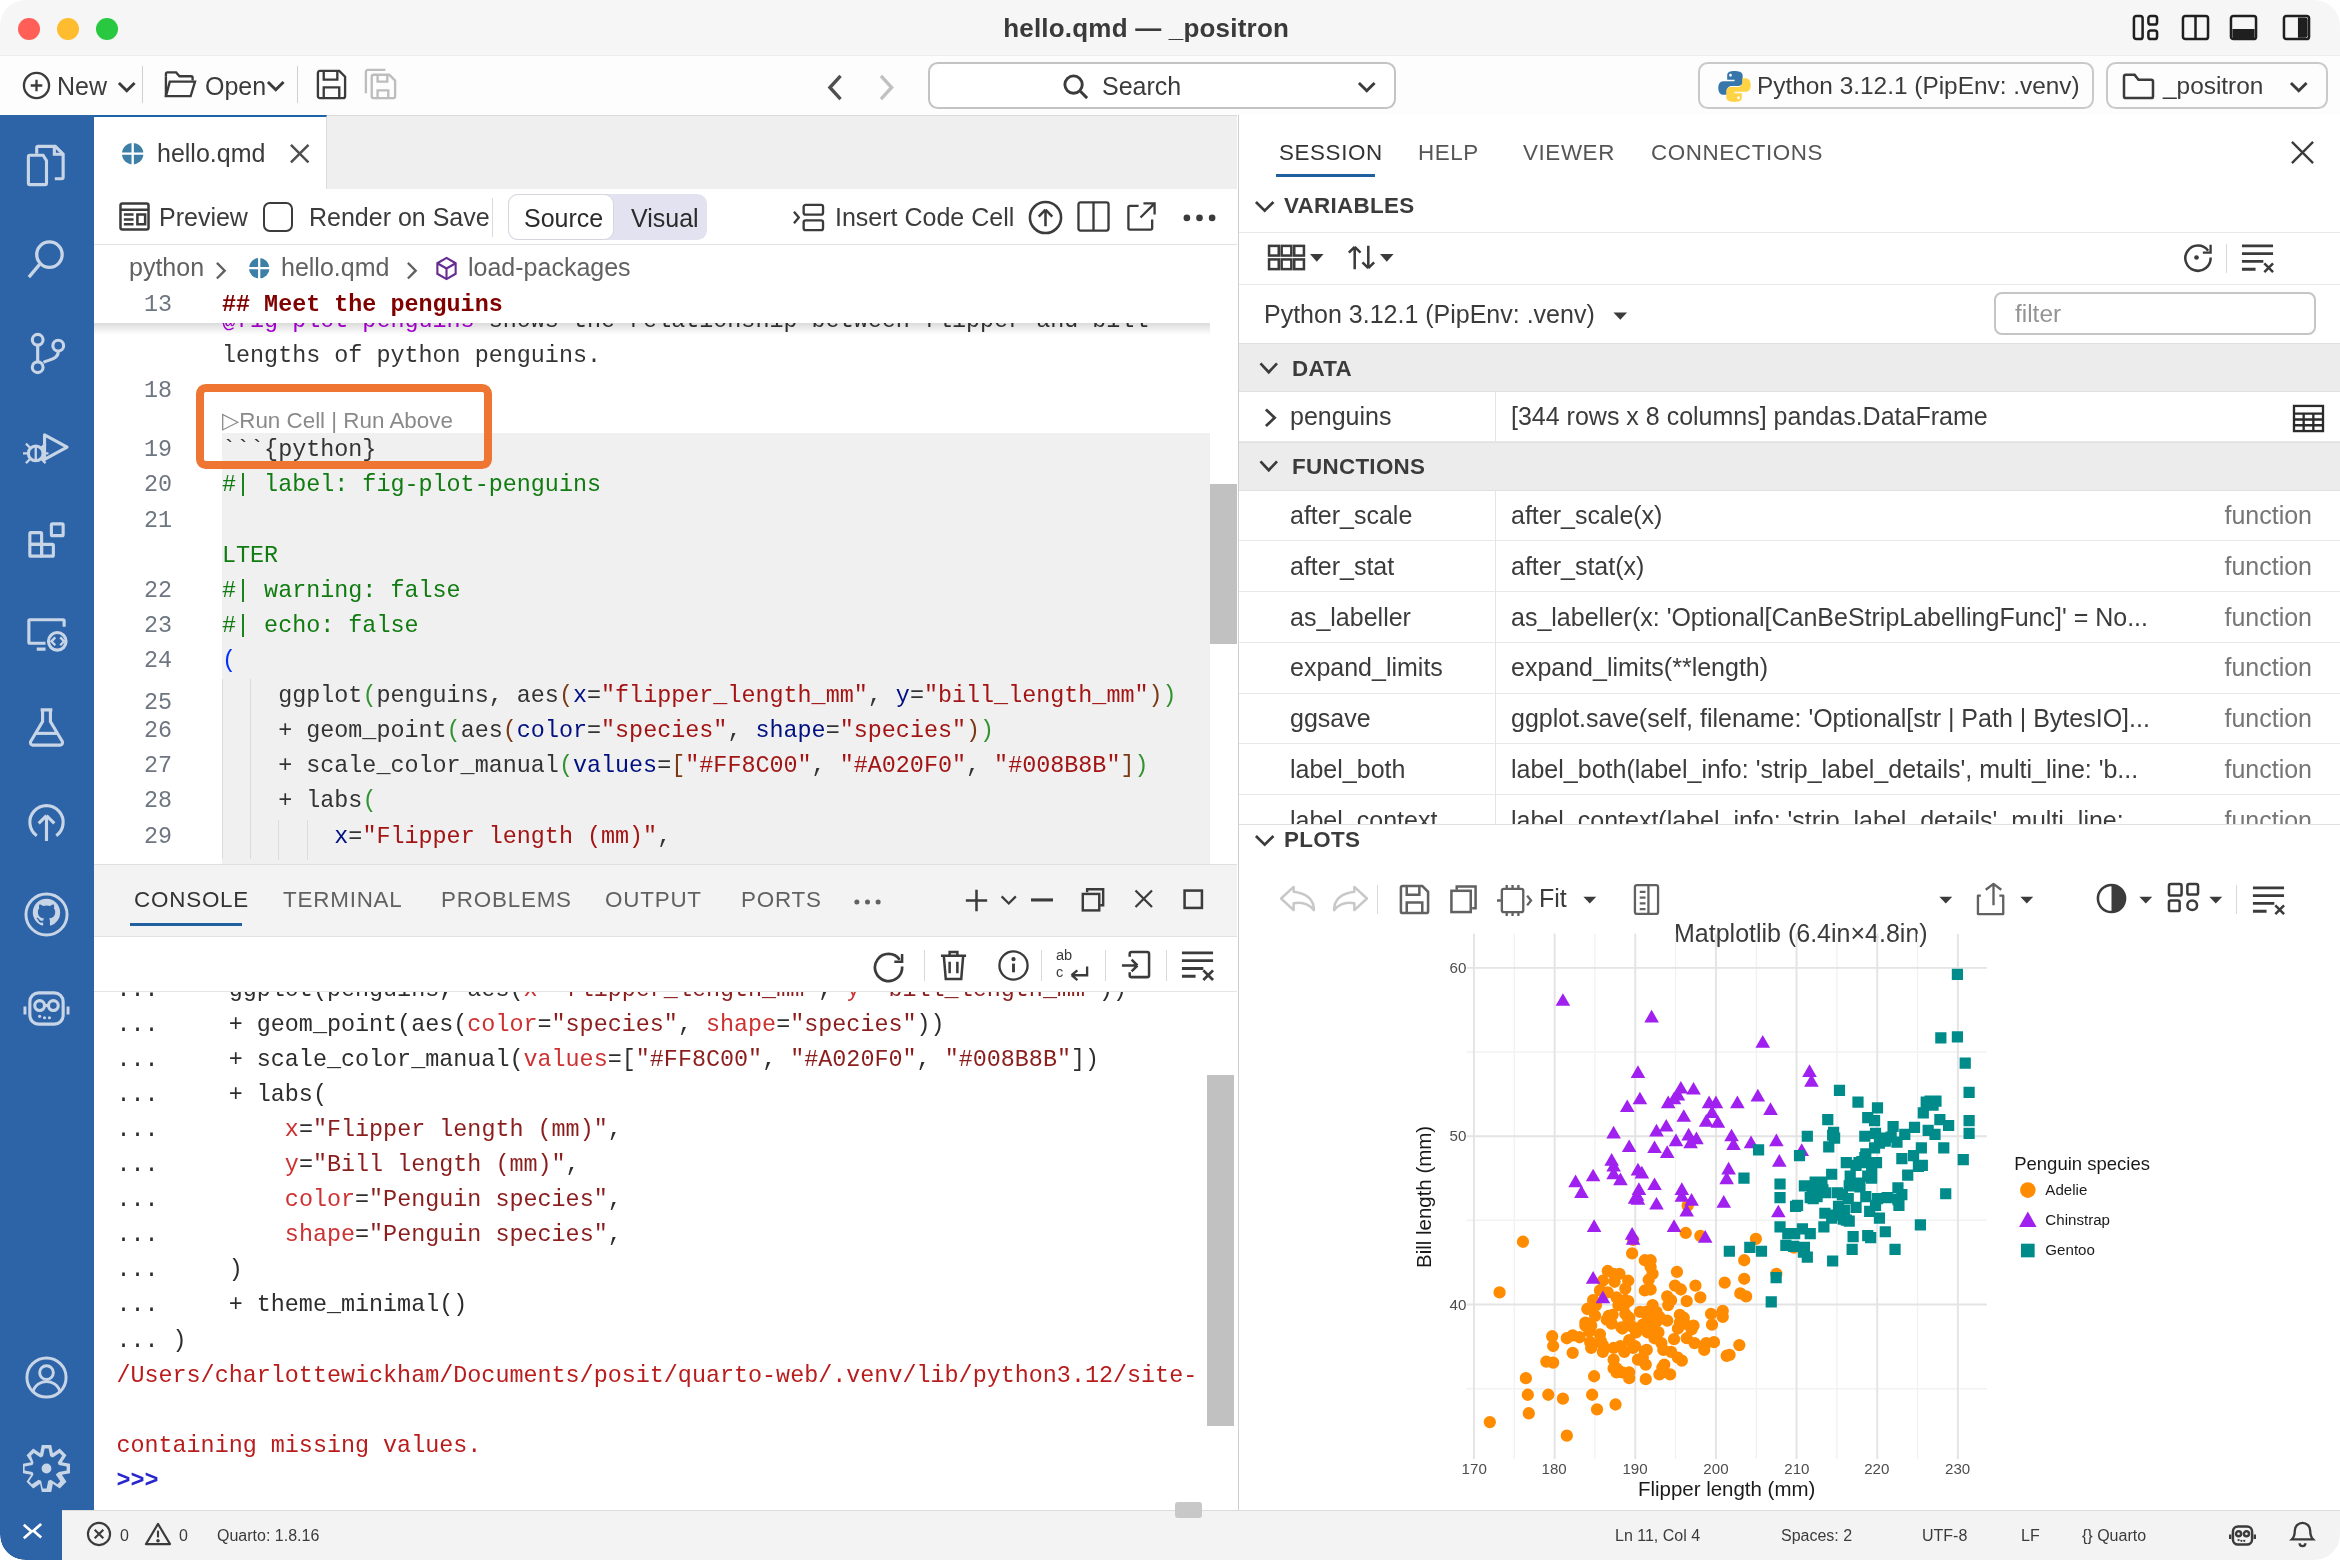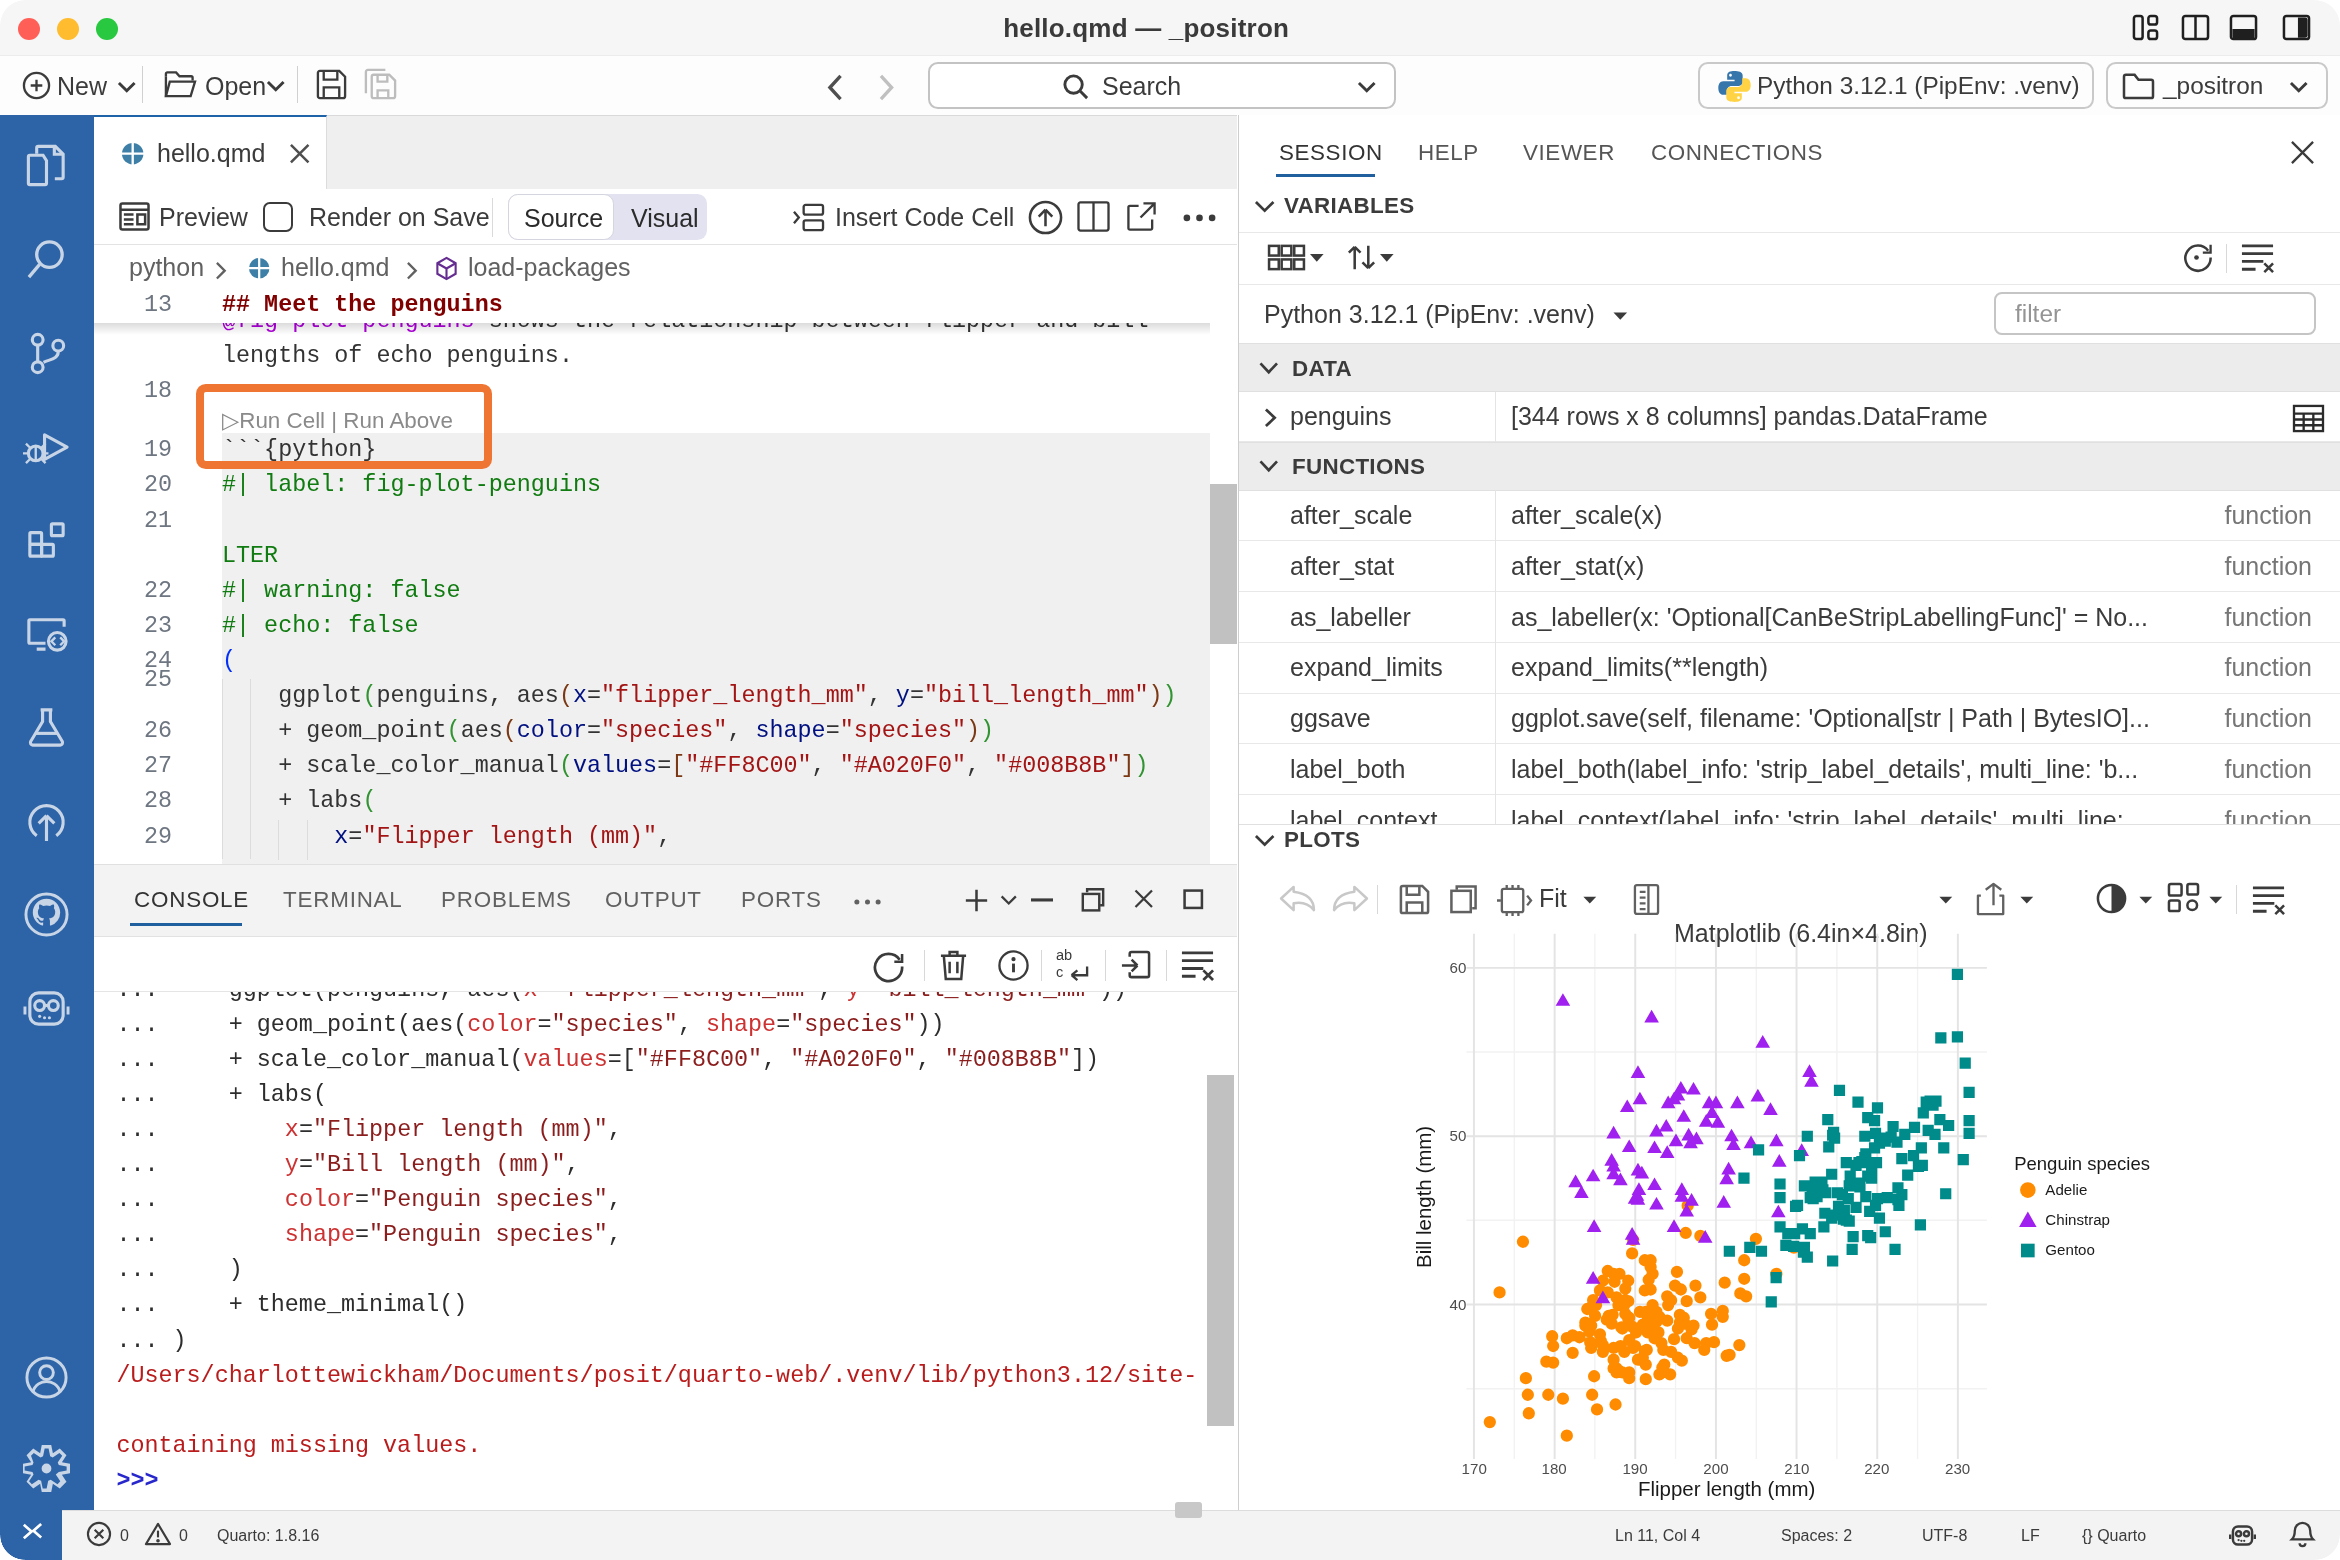"lengths of echo penguins." div.cl { text: echo -> python }
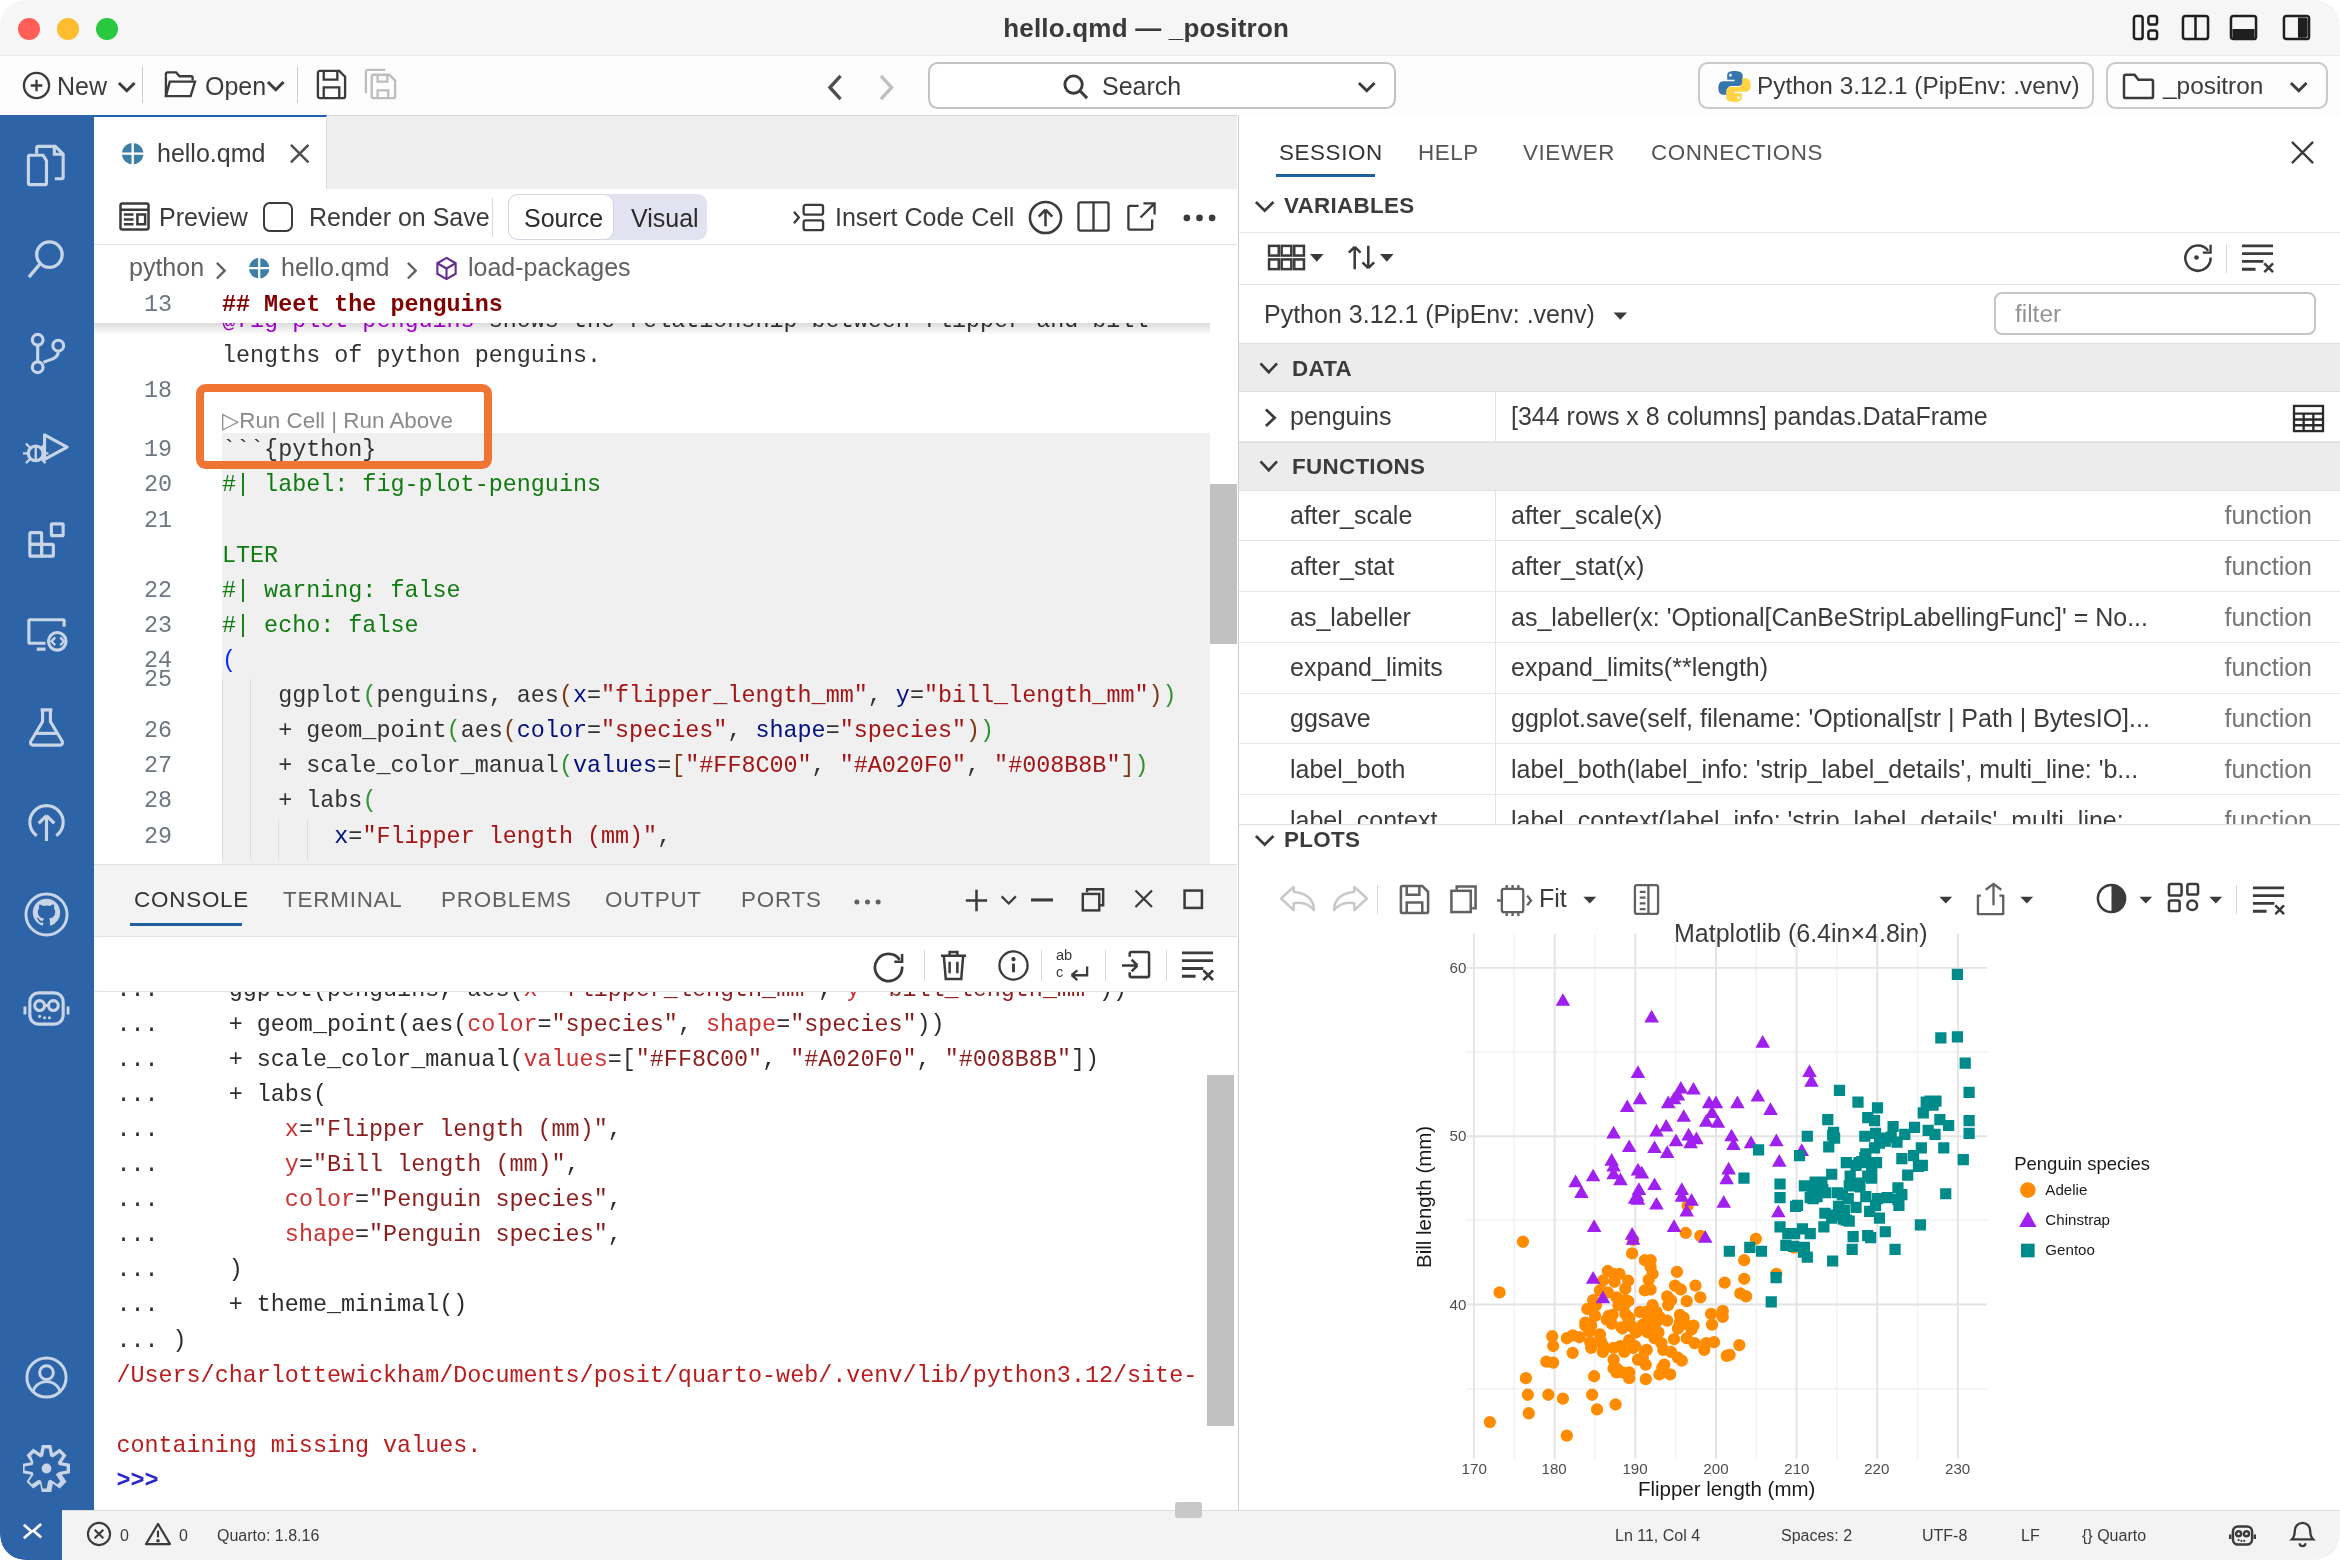"25" div.ln { top: 375px -> 398px }
